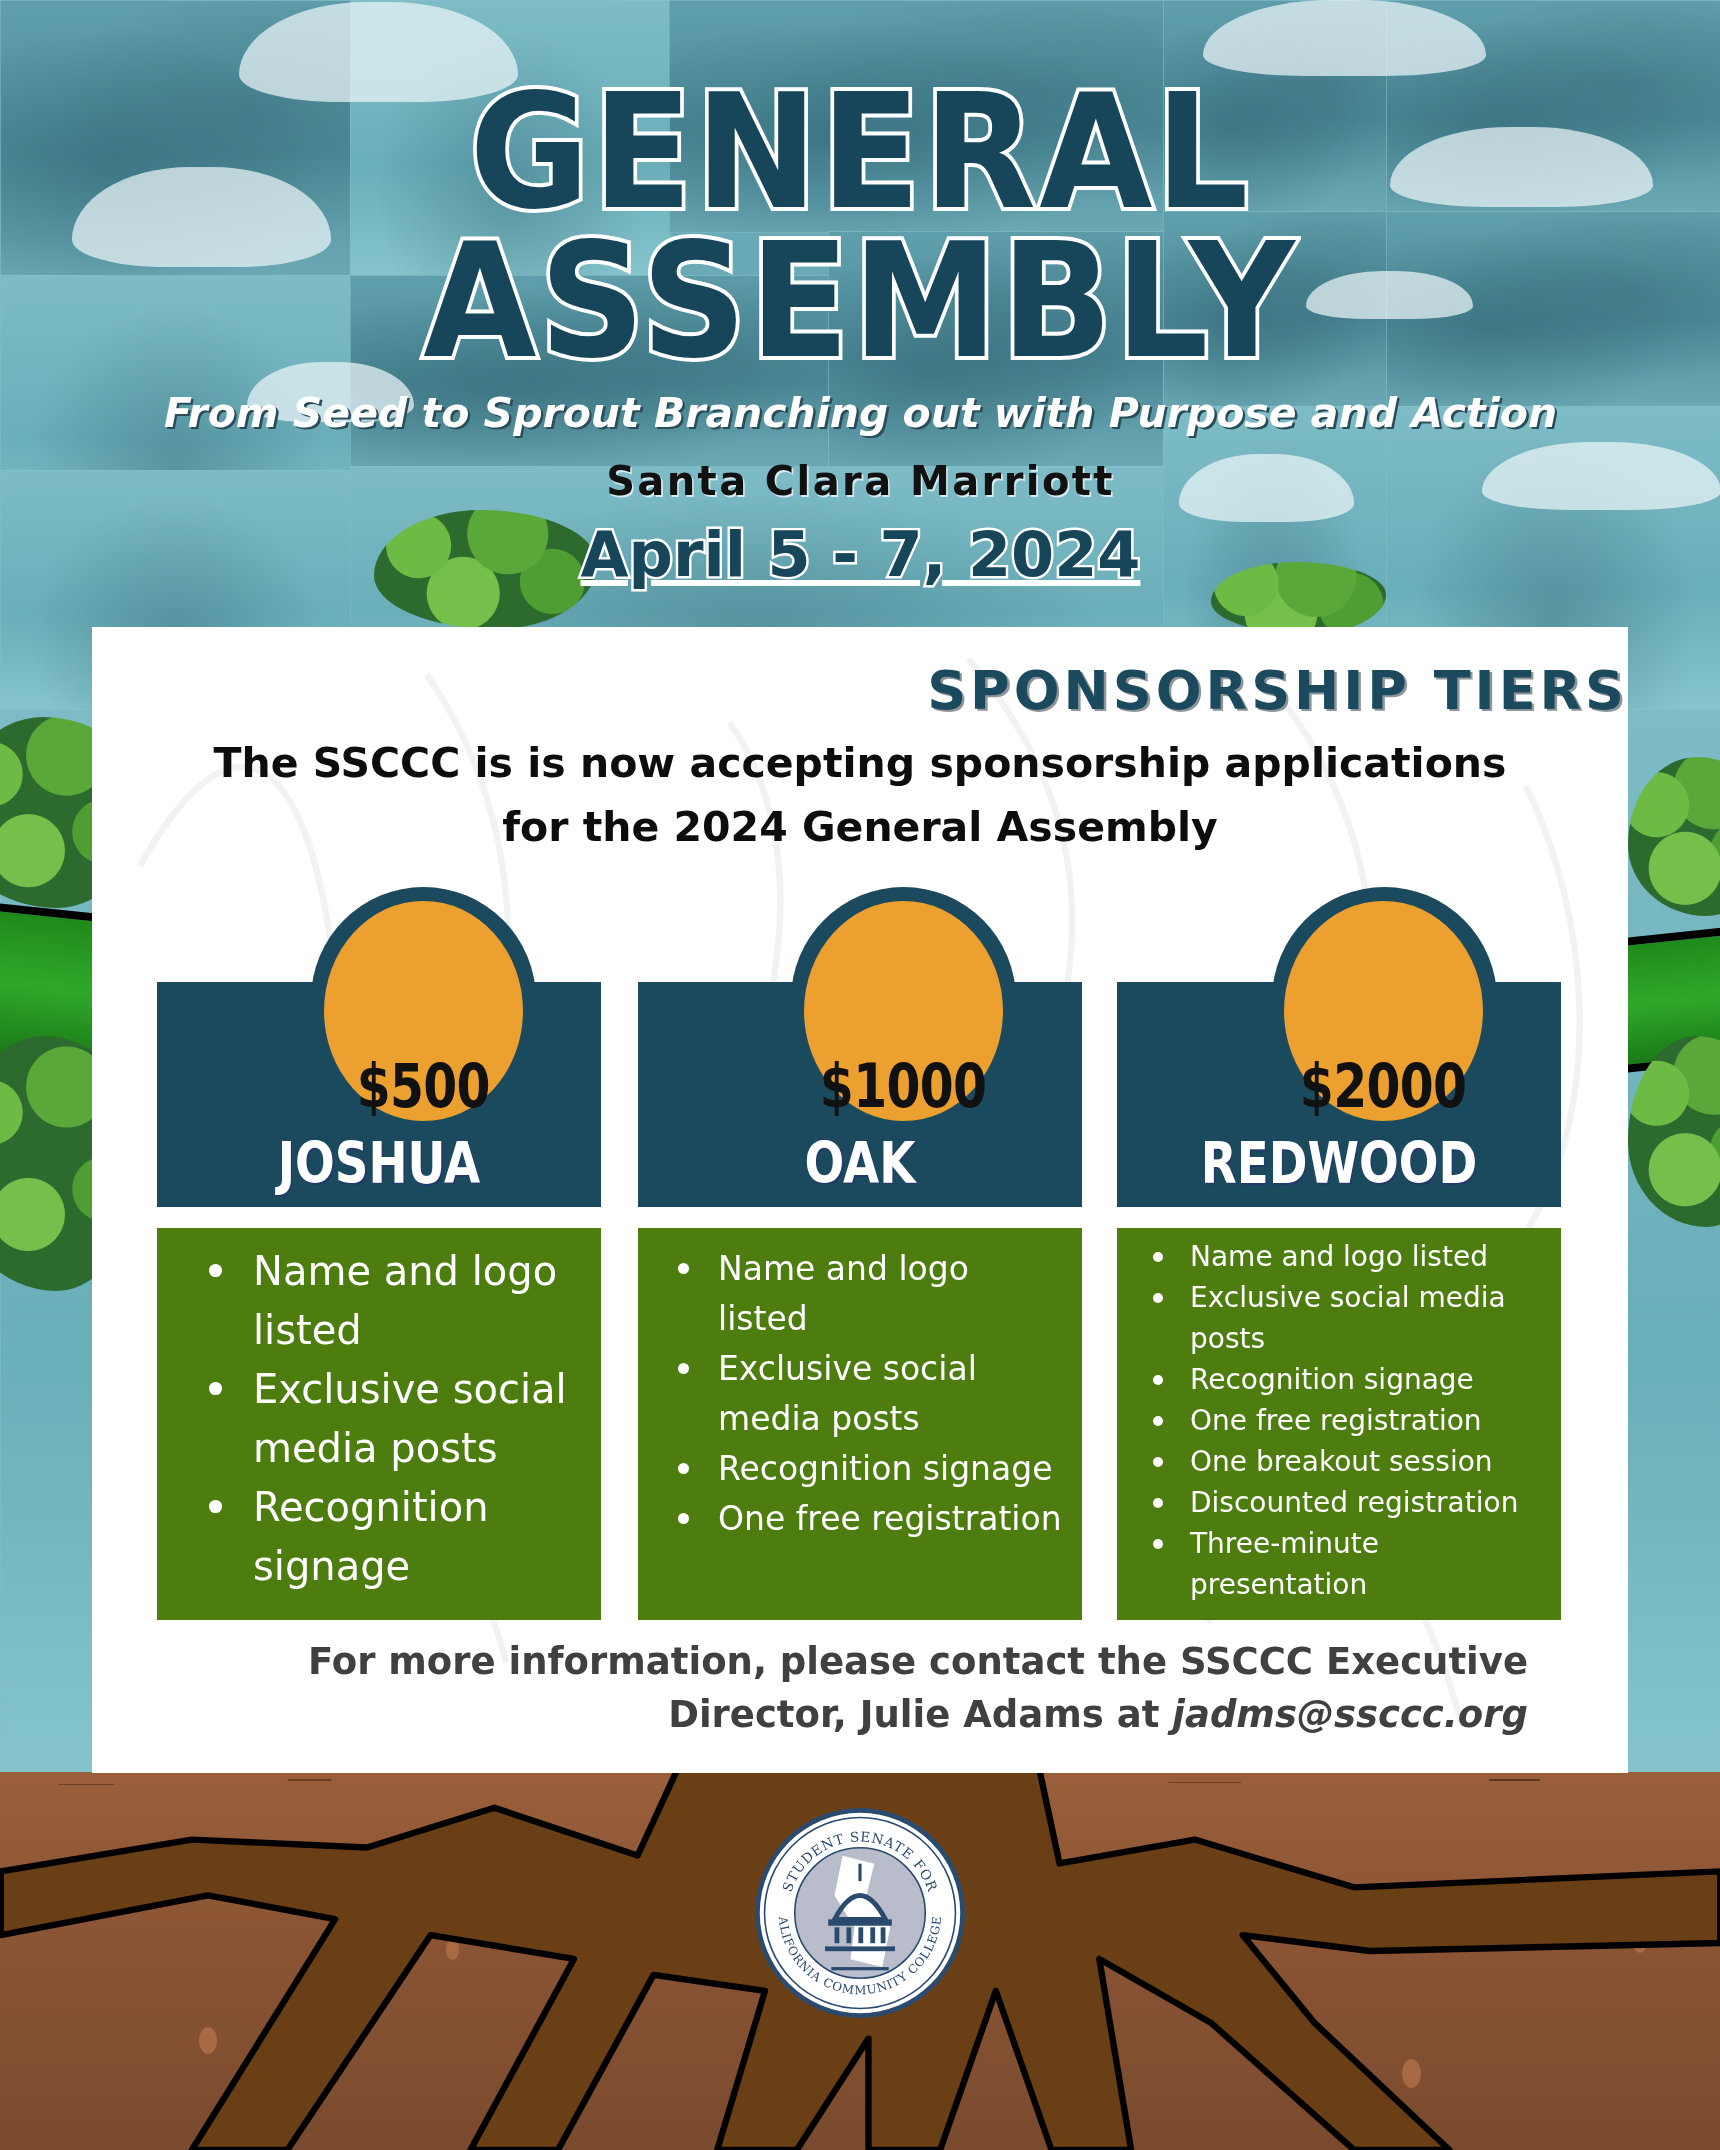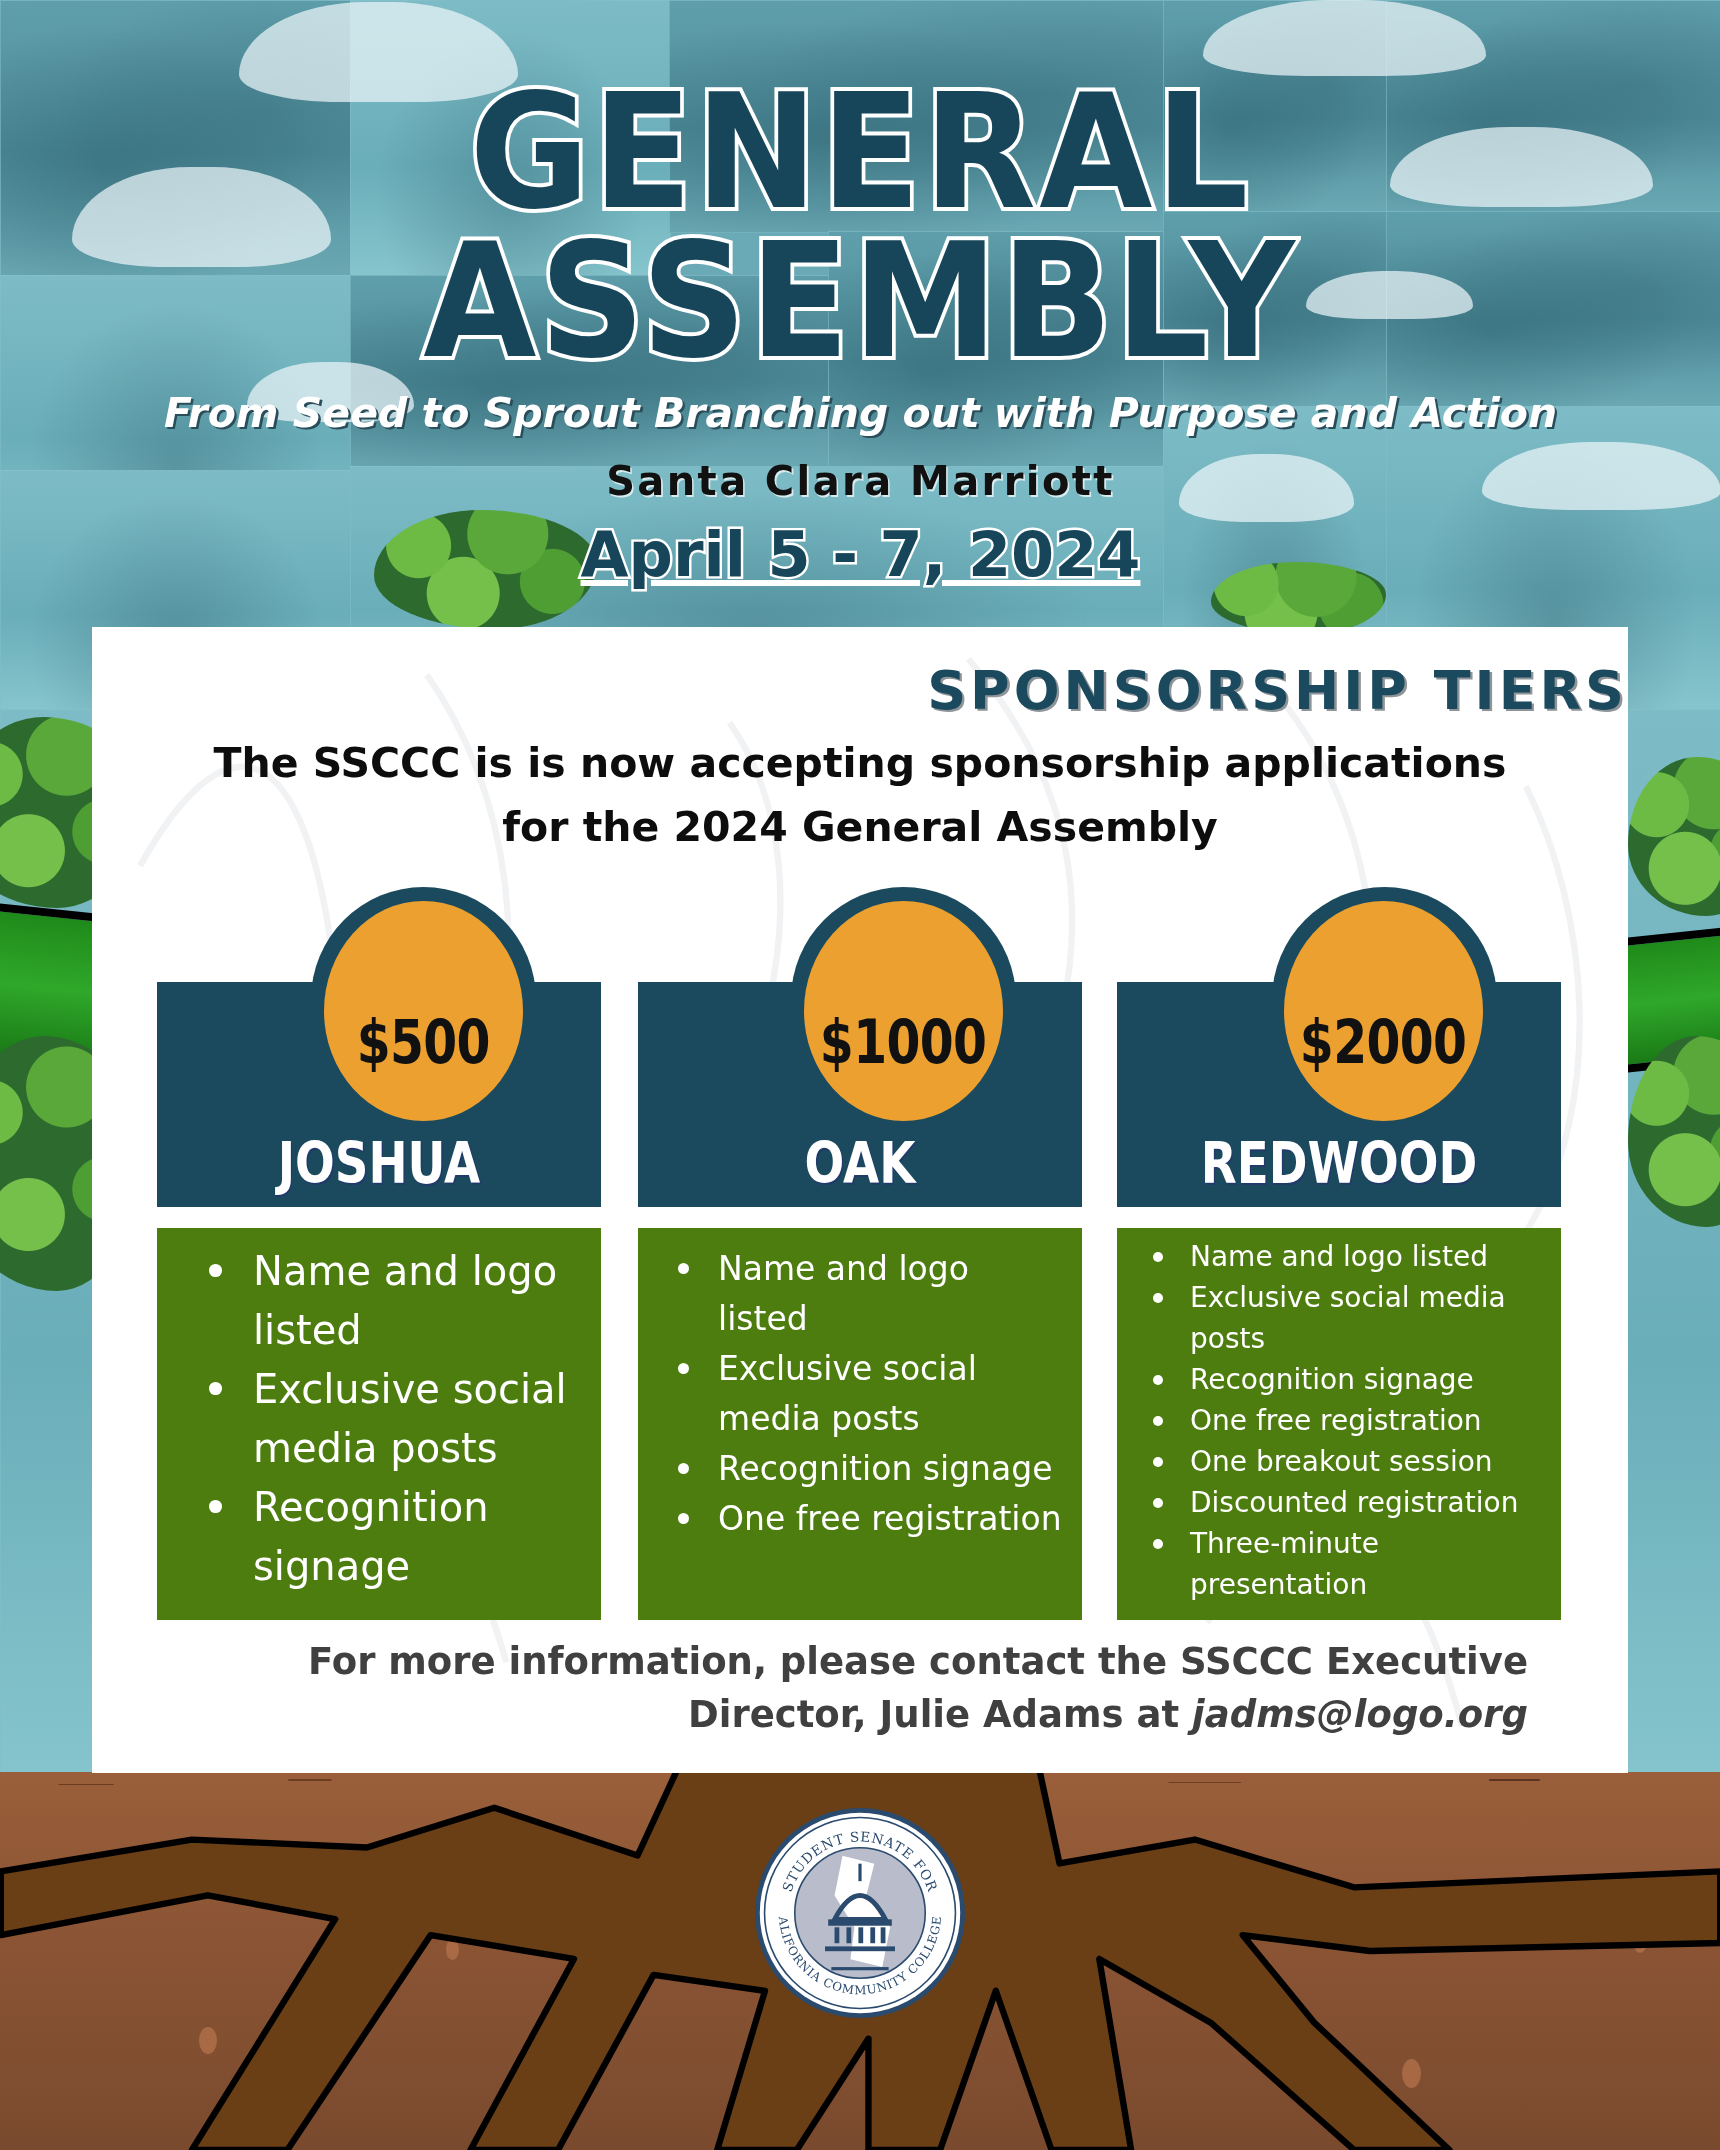"$500" .tier-coin { align-items: center -> flex-end }
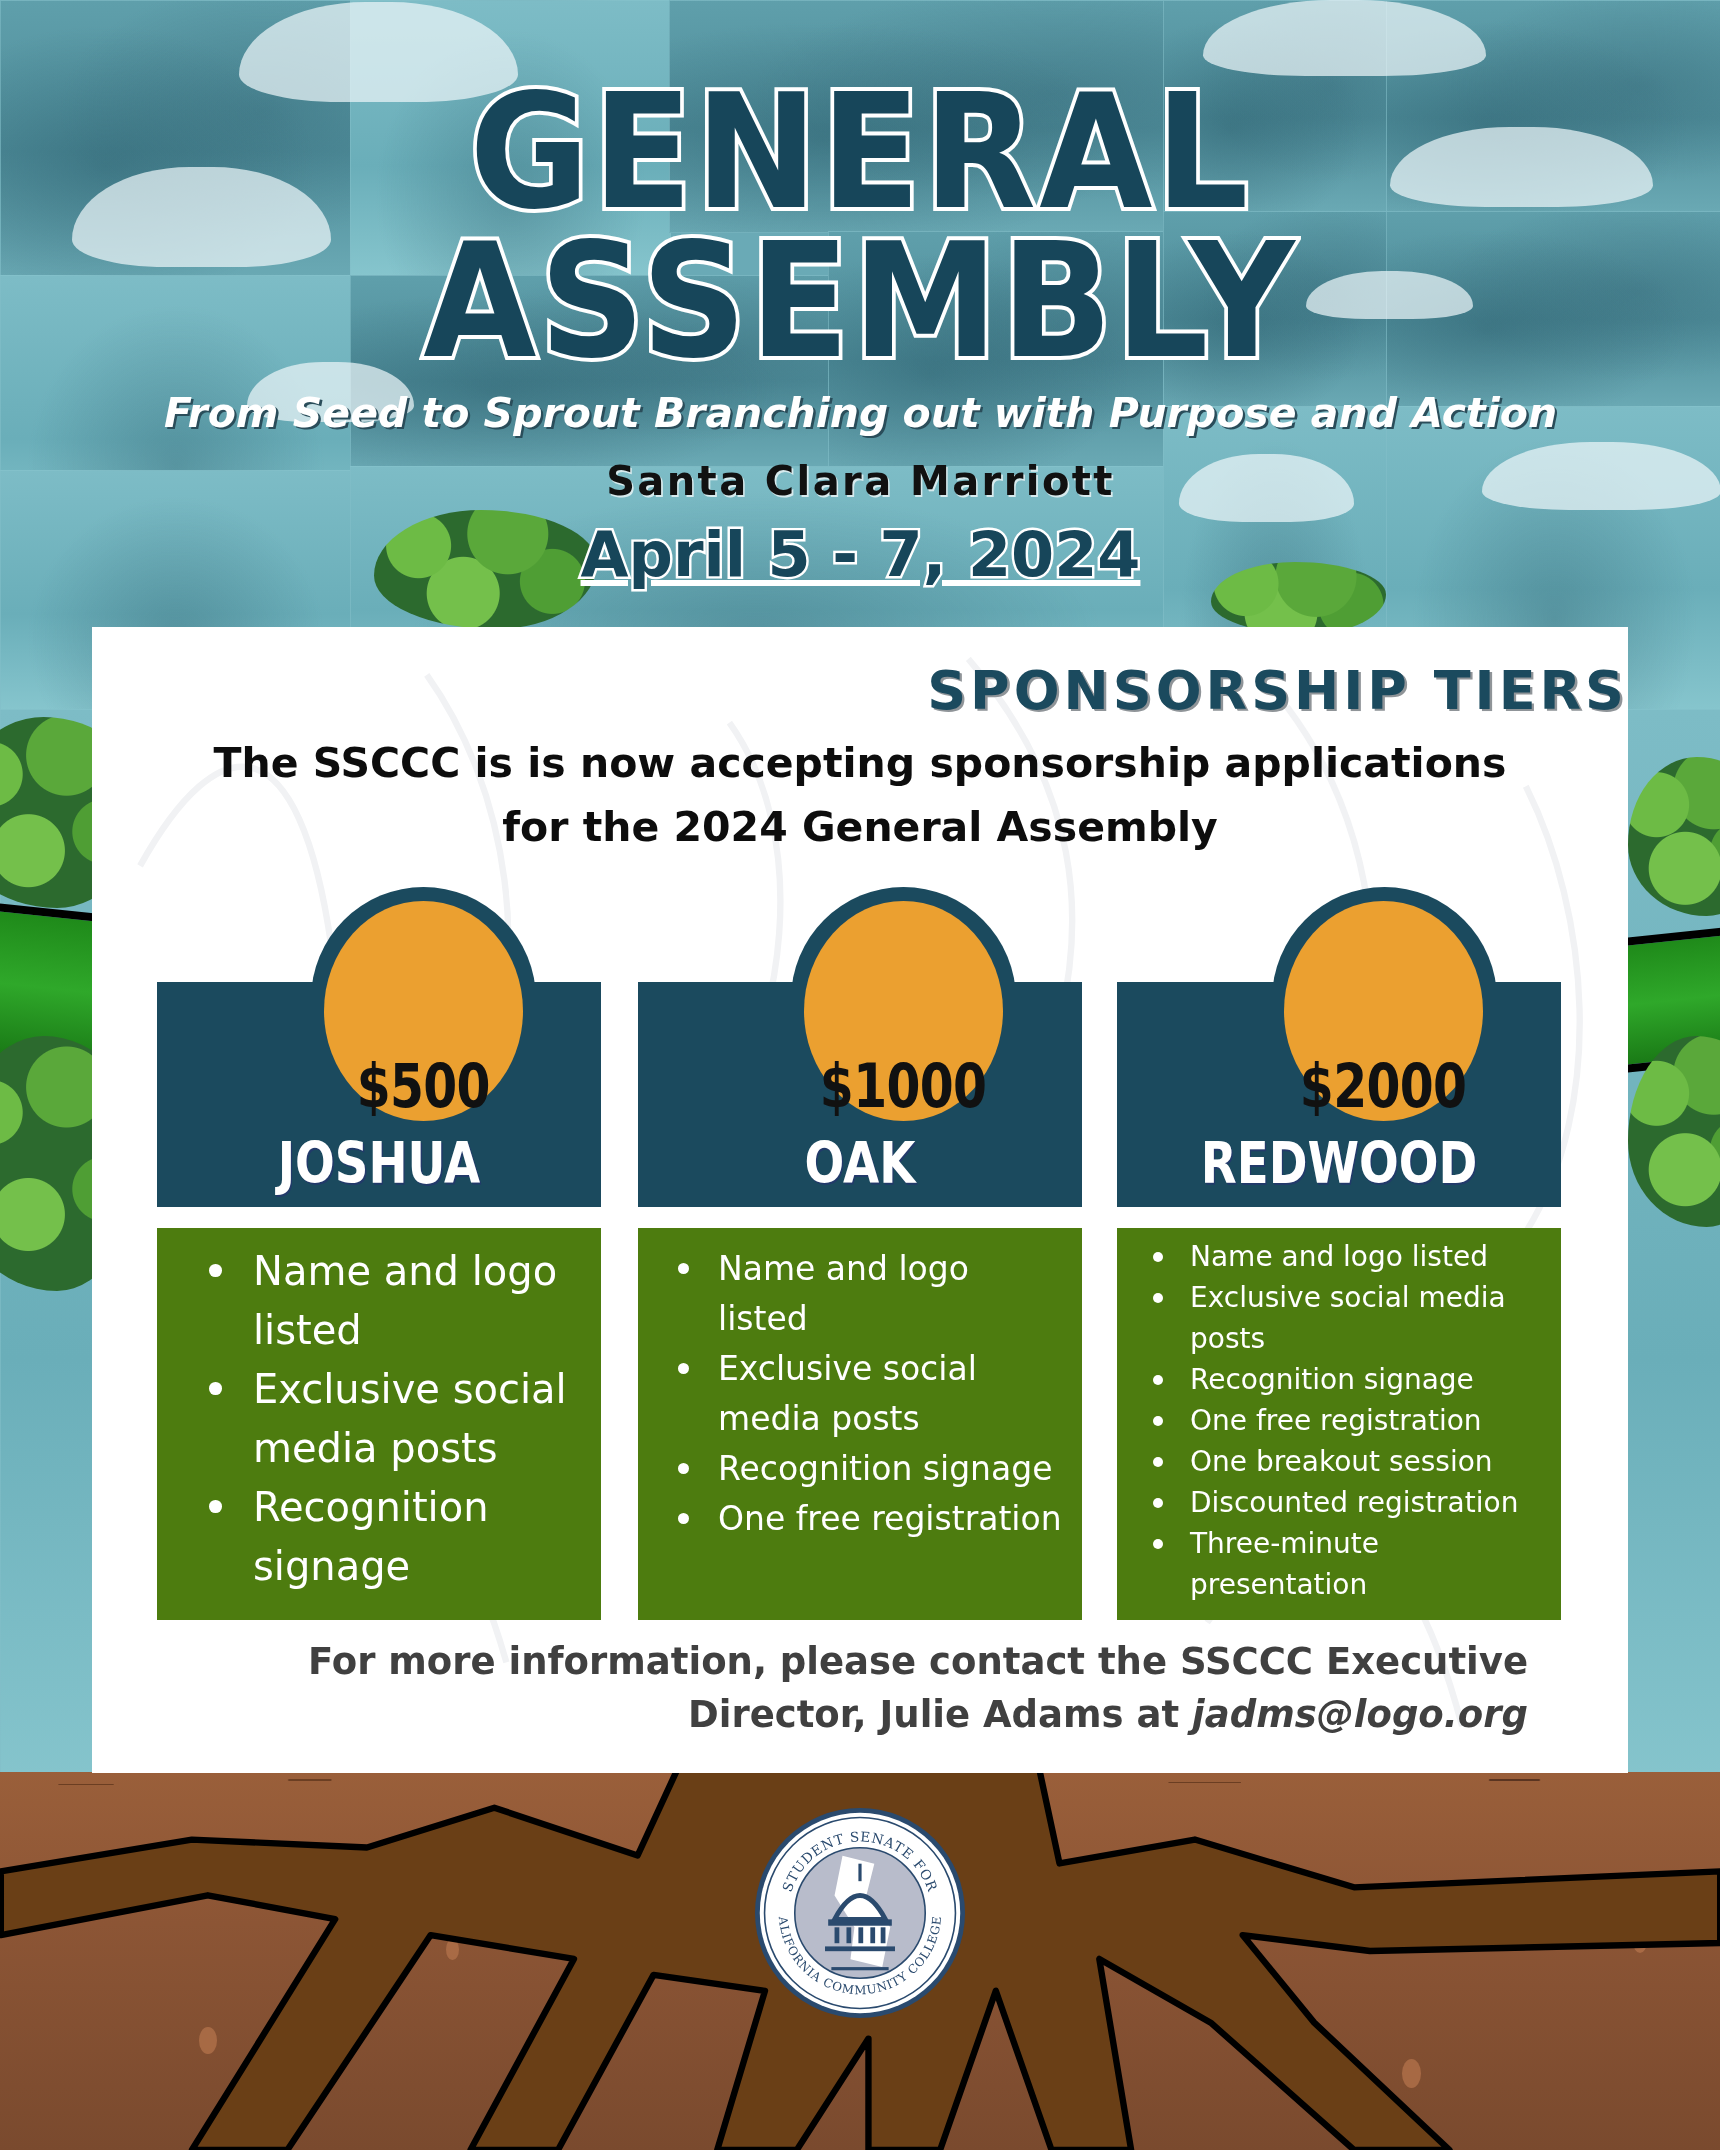"jadms@logo.org" span.email { text: jadms@logo.org -> jadms@ssccc.org }
